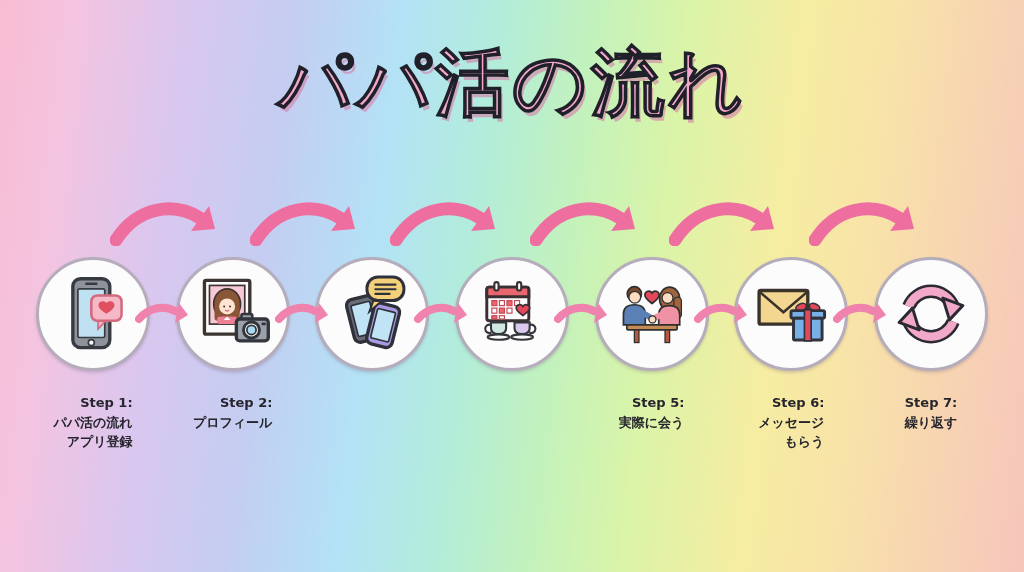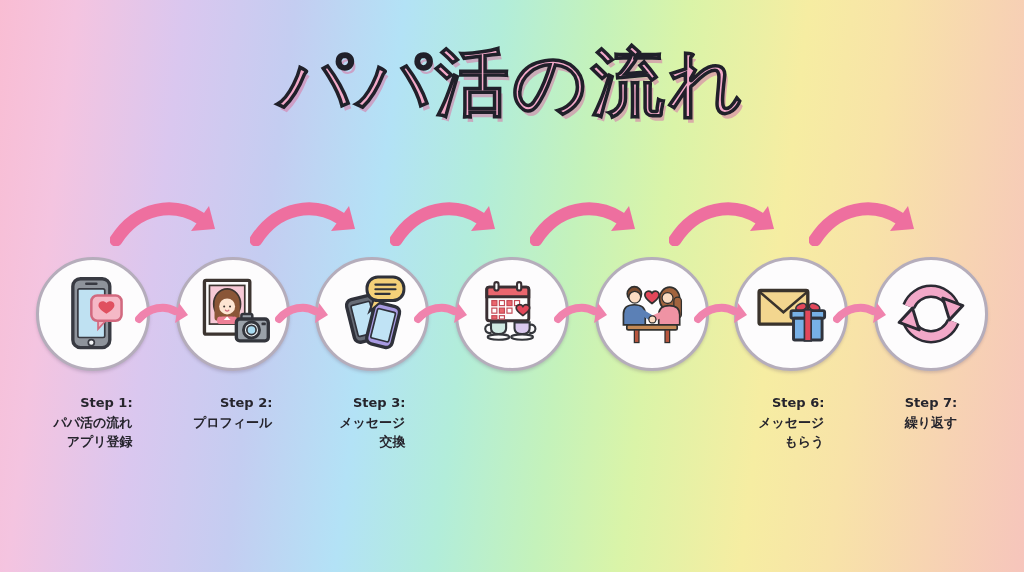"Step 3:" div.label { html: <div> <div>Step 3:</div> <div>メッセージ</div> <div>交換</div> </div> -> none }
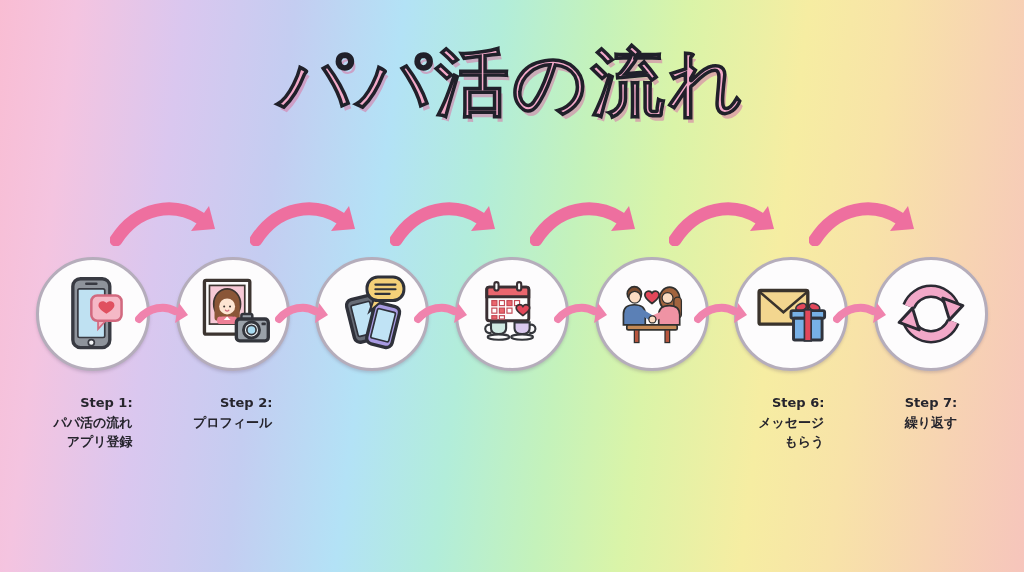"Step 5:" div.label { html: none -> <div> <div>Step 5:</div> <div>実際に会う</div> </div> }
